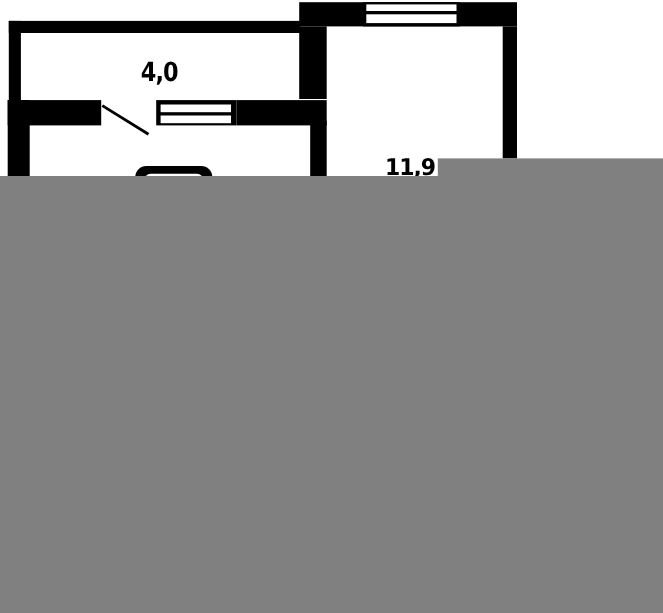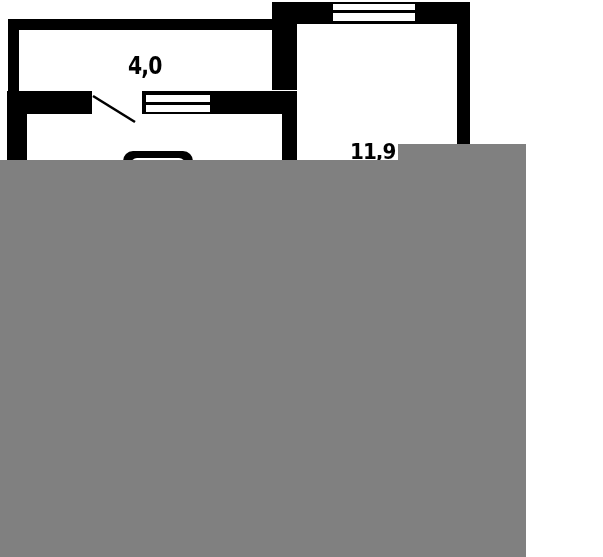"4,0" .stage { width: 526px -> 603px }
